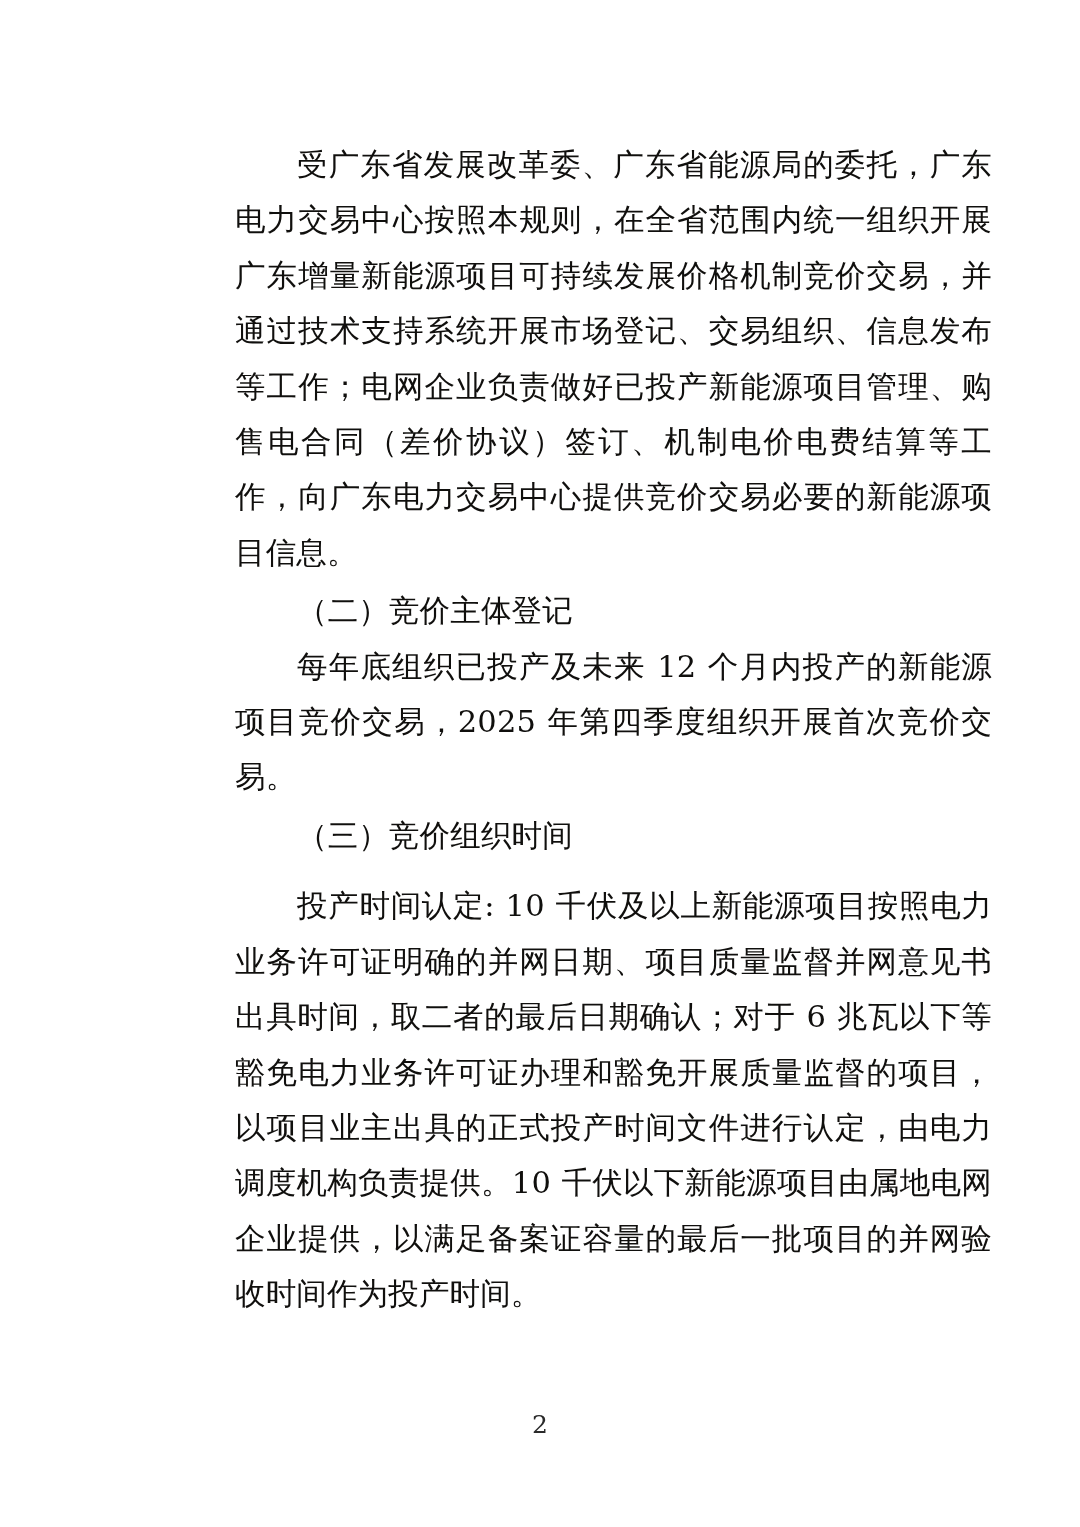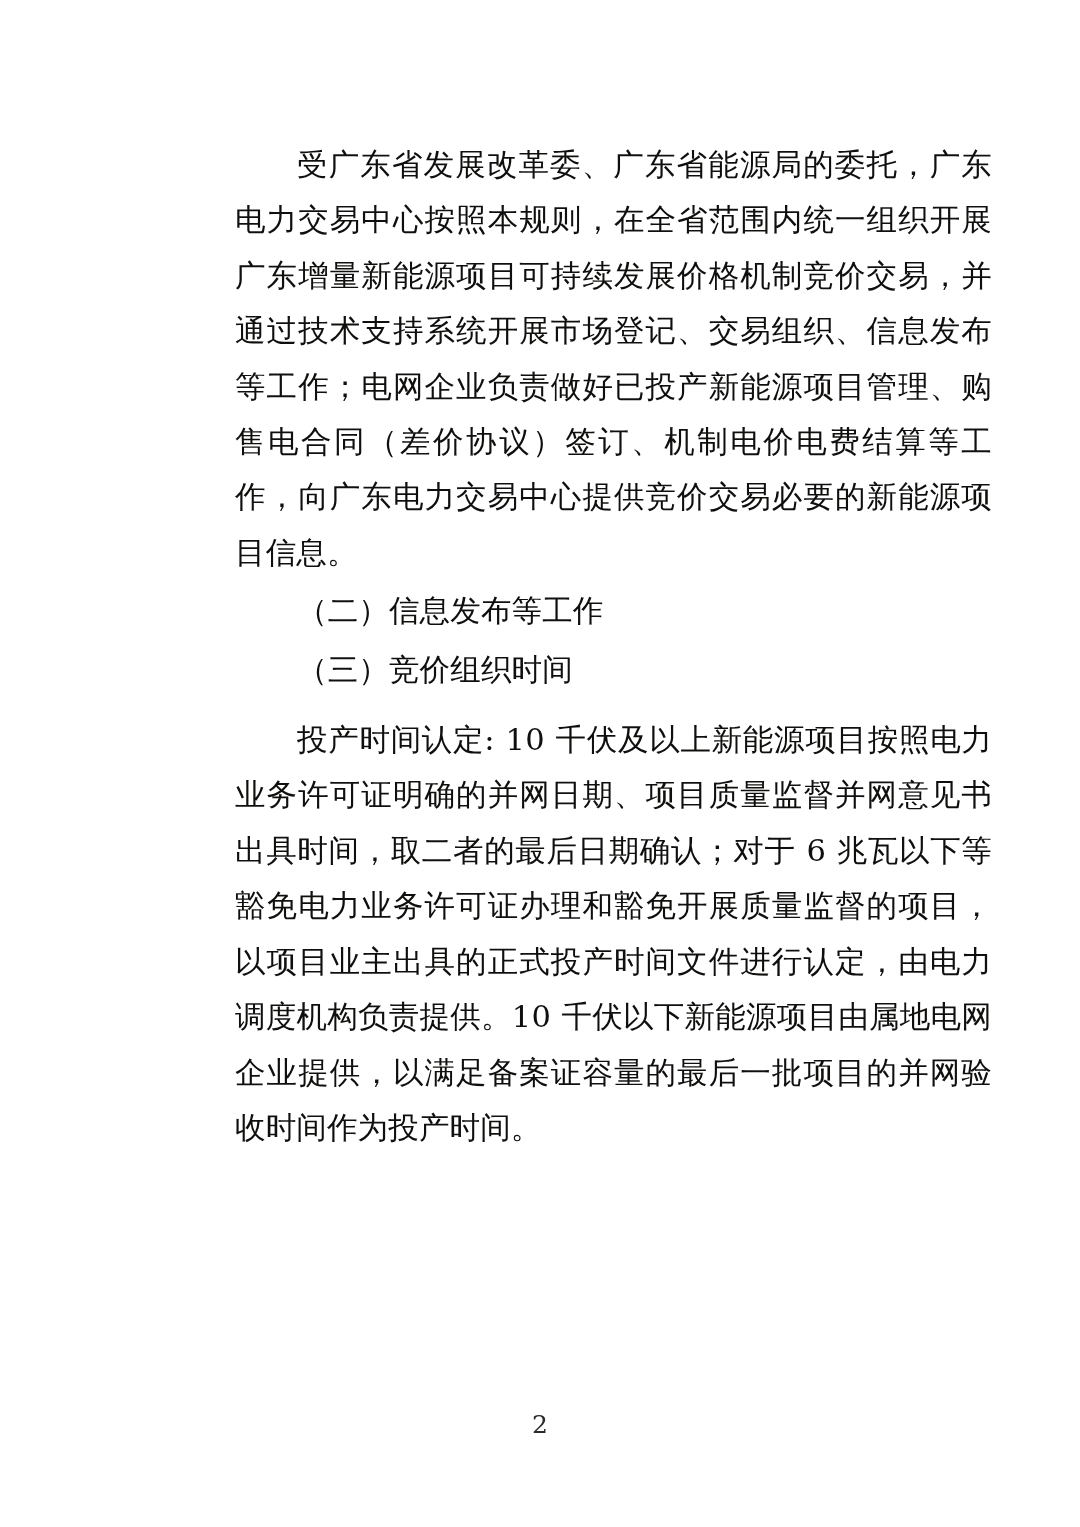"（二）信息发布等工作" p.heading-sub { text: 信息发布等工作 -> 竞价主体登记 }
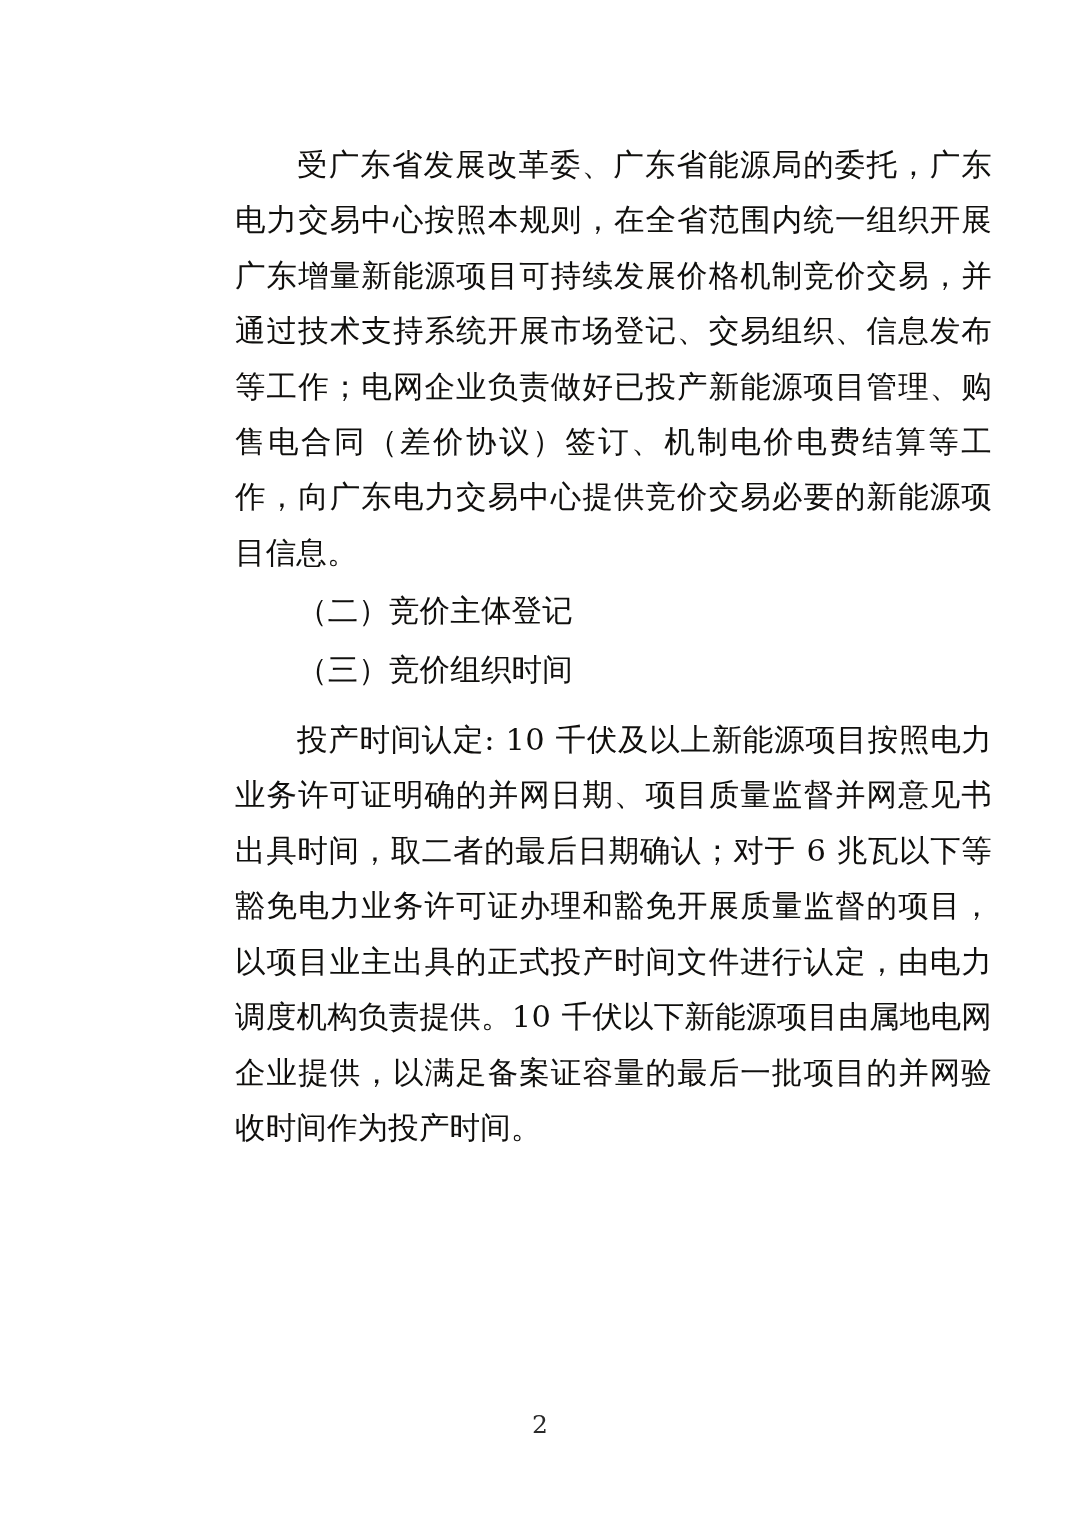"每年底组织已投产及未来 12 个月内投产的新能源项目竞价交易，2025" p.para { html: none -> <p>每年底组织已投产及未来 12 个月内投产的新能源项目竞价交易，2025 年第四季度组织开展首次竞价交易。</p> }
